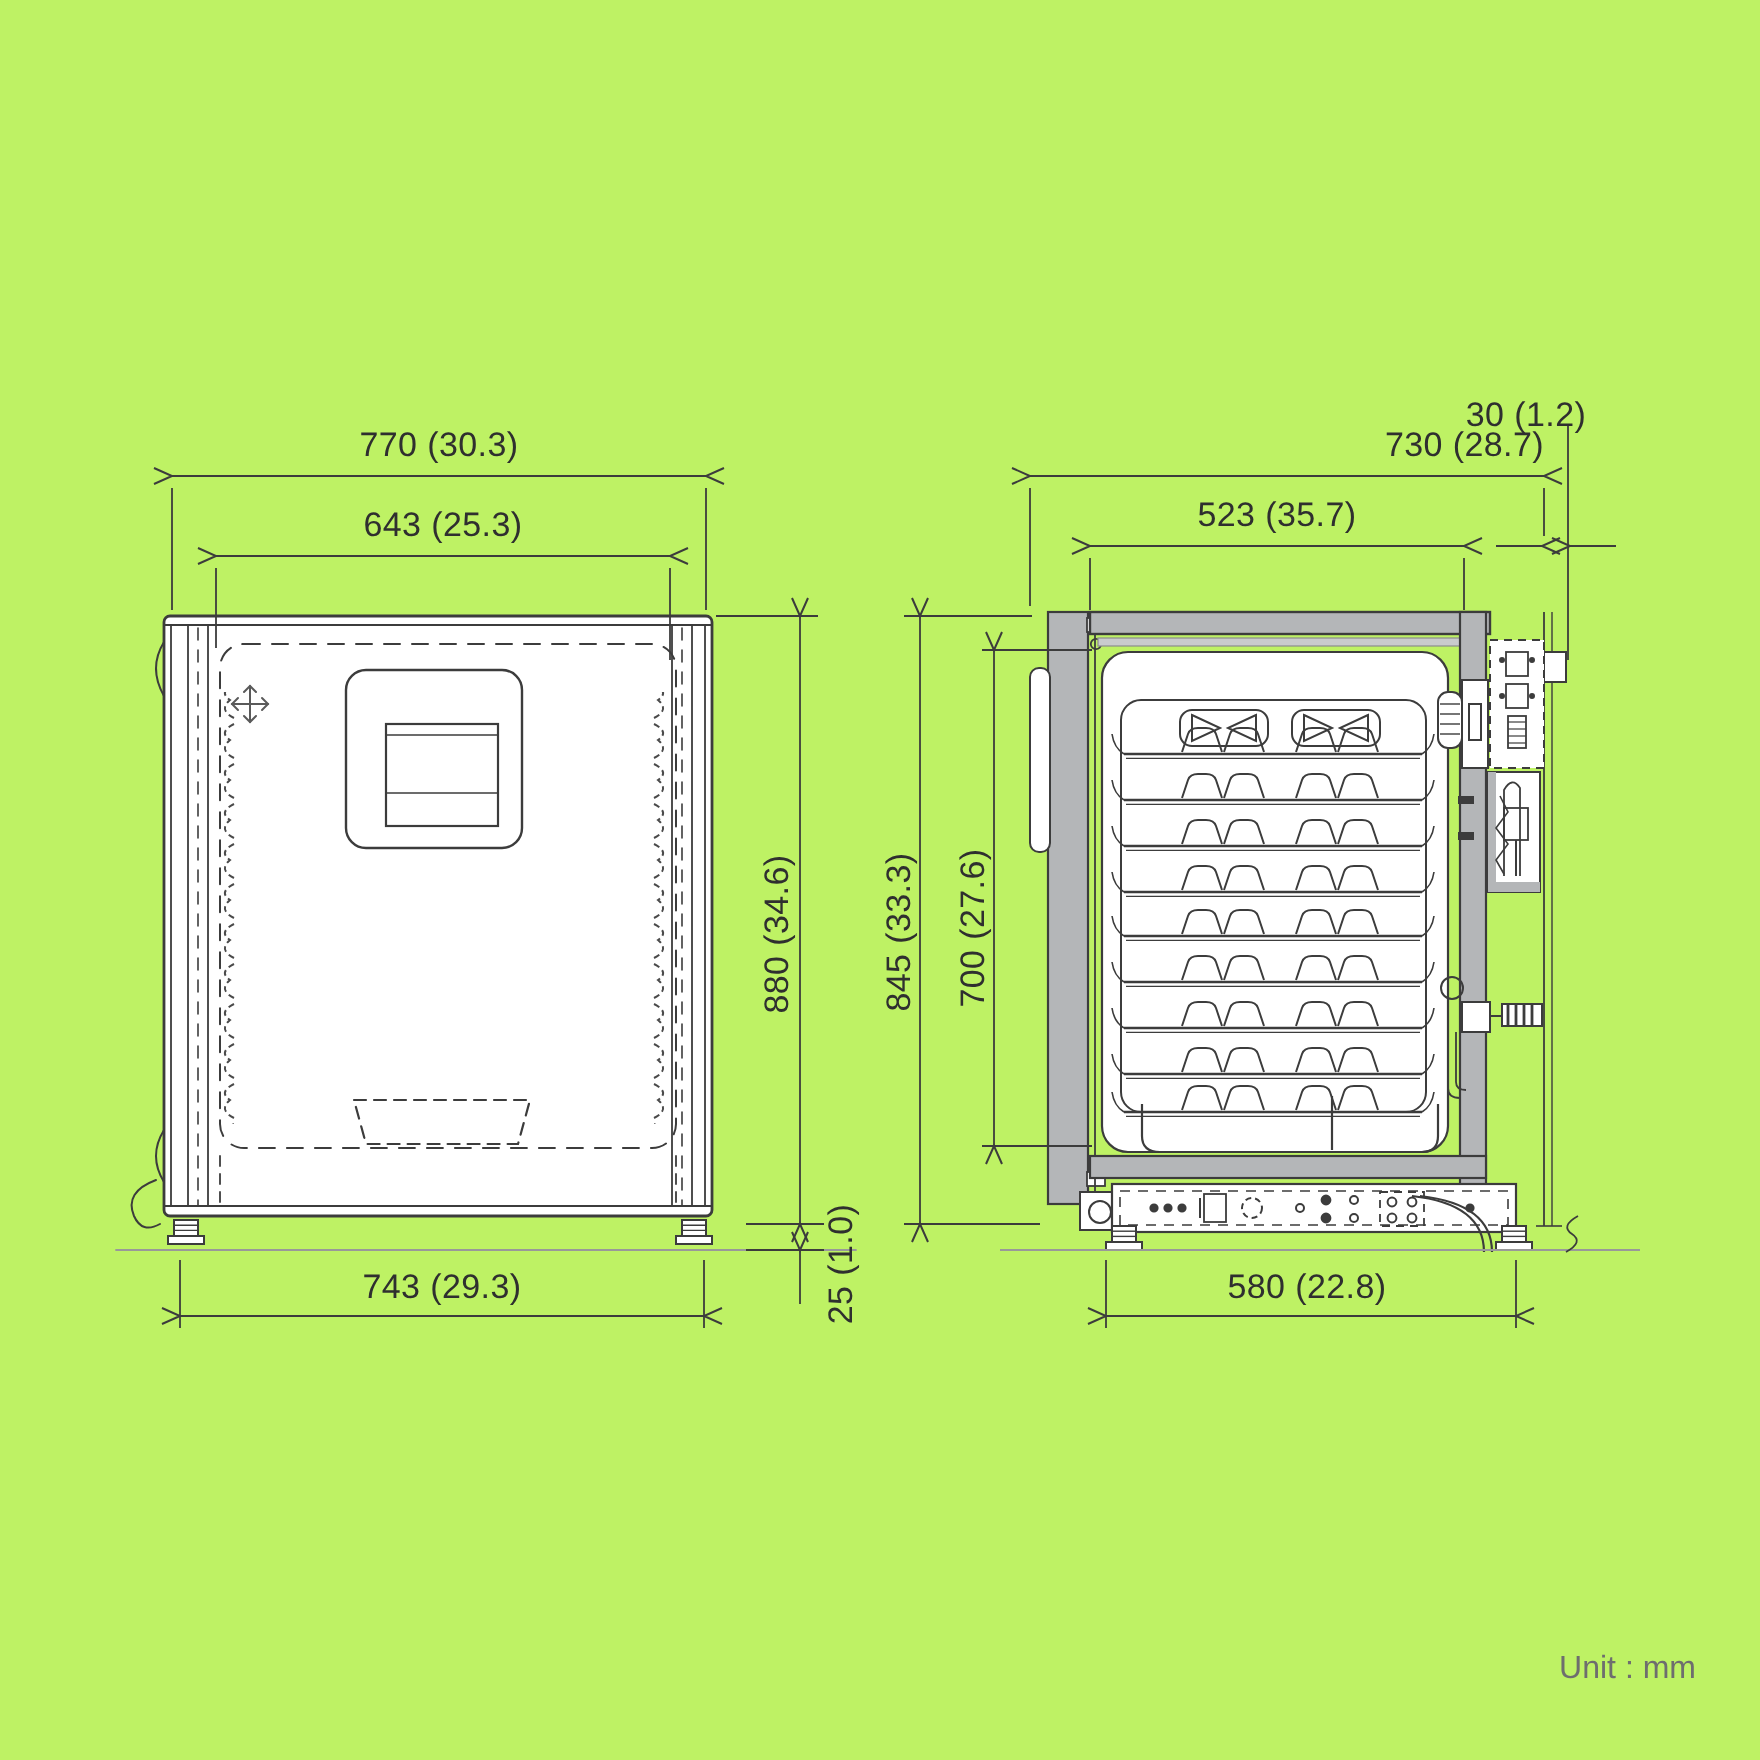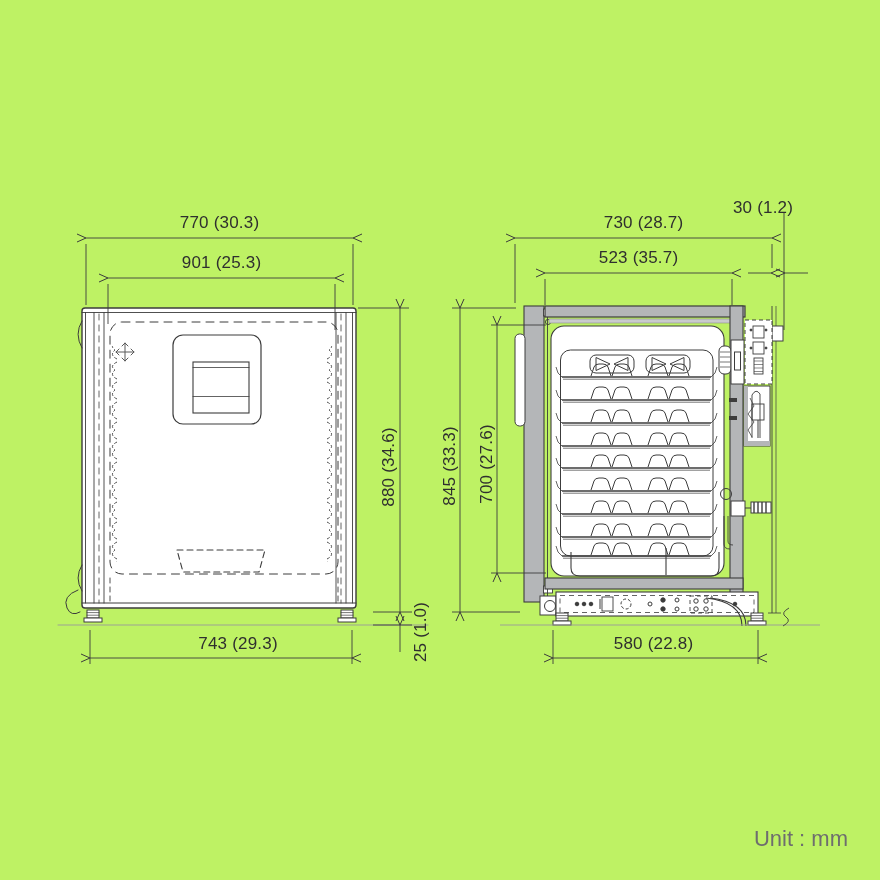"730 (28.7)" div.dim-label { text-align: none -> right }
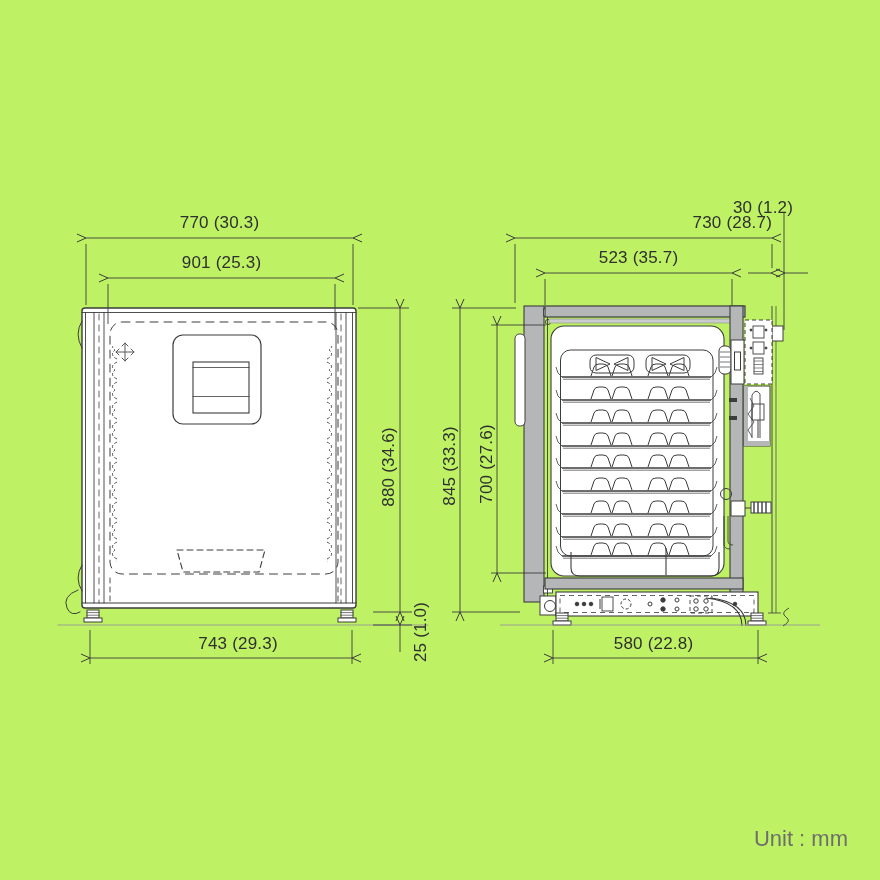"901 (25.3)" div.dim-label { text: 901 -> 643 }
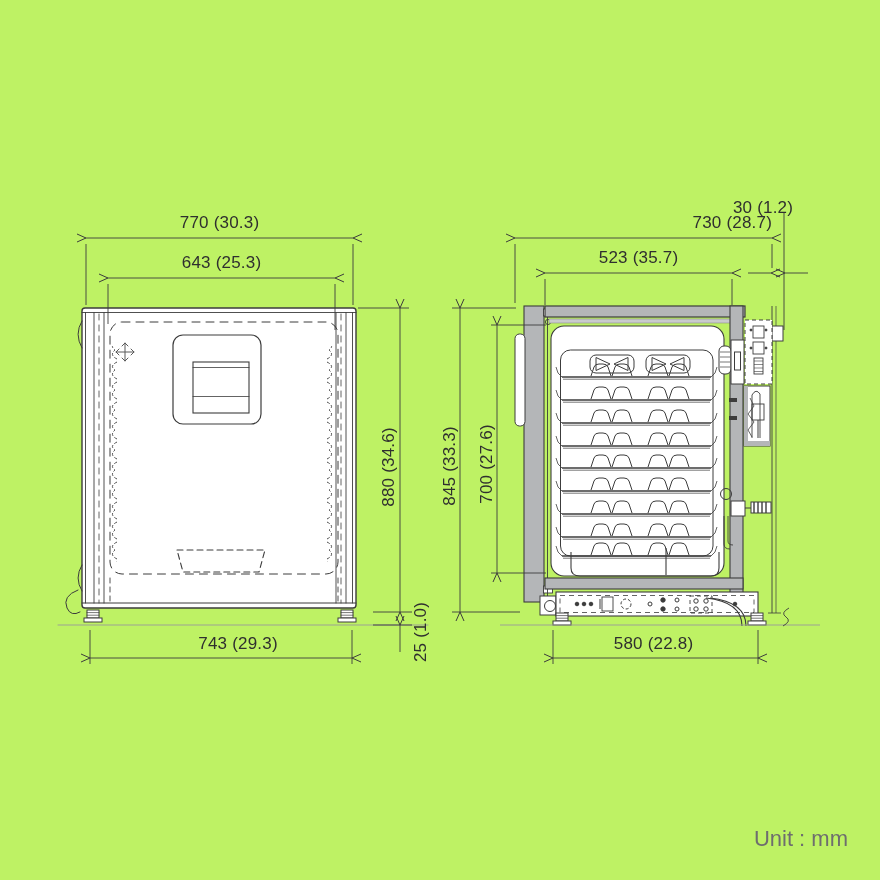"743 (29.3)" div.dim-label { padding-left: 17px -> none }
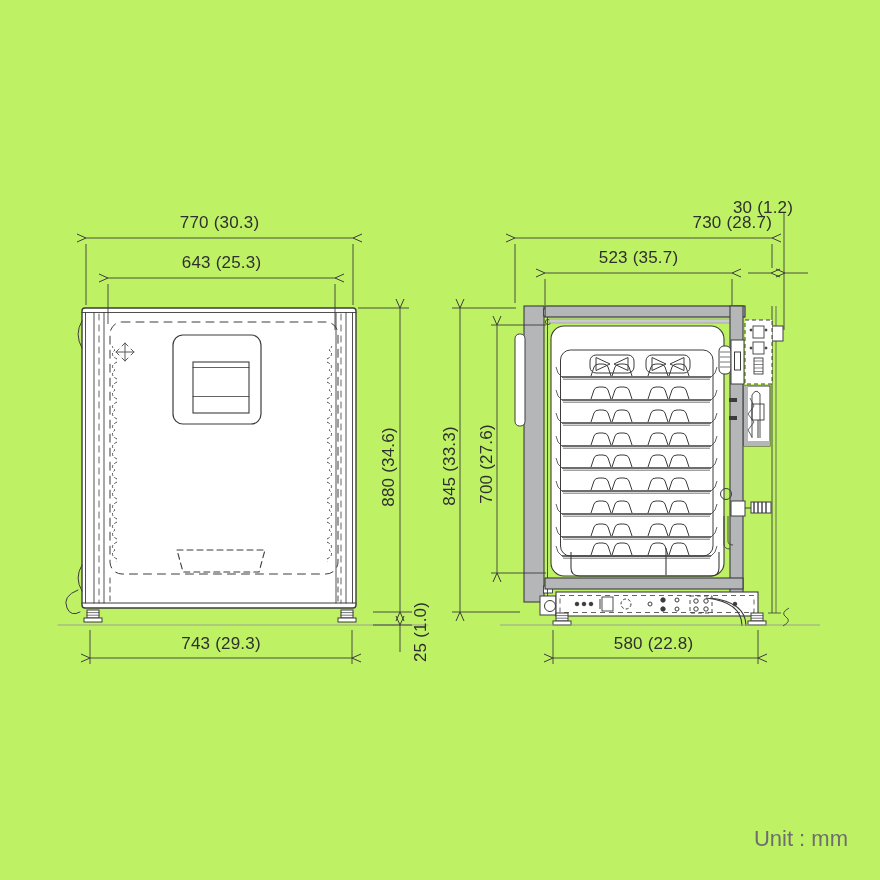"Unit : mm" .unit-note { font-size: 22px -> 16px }
